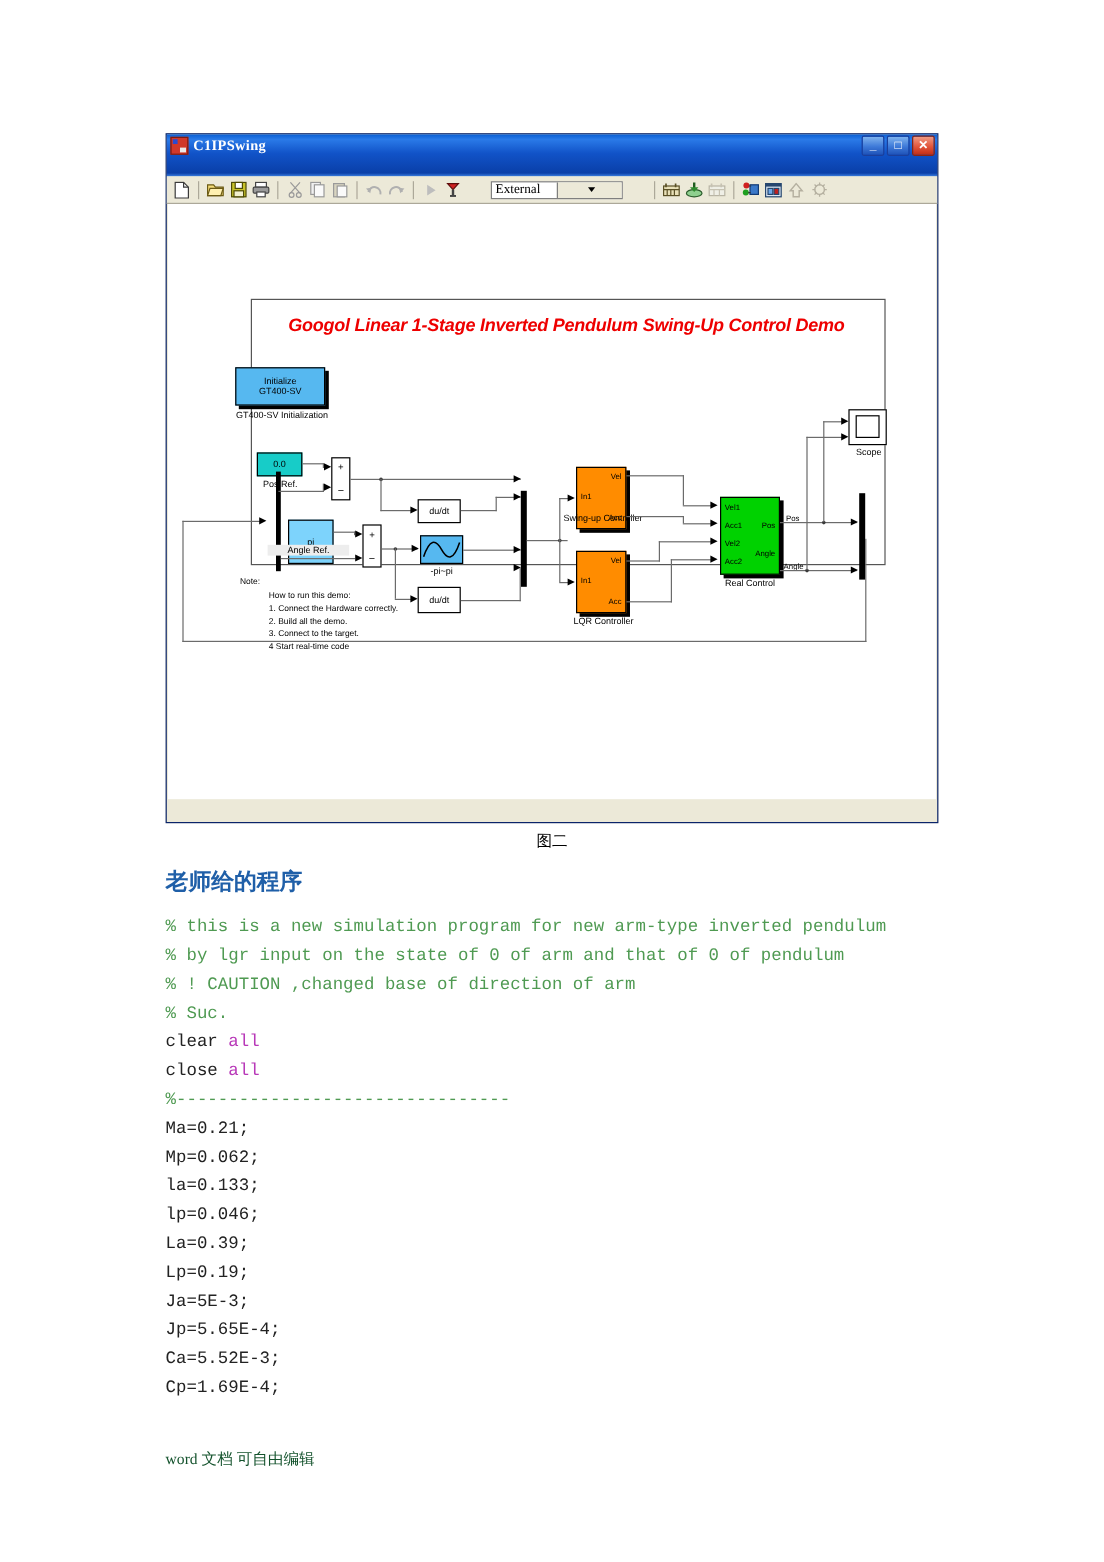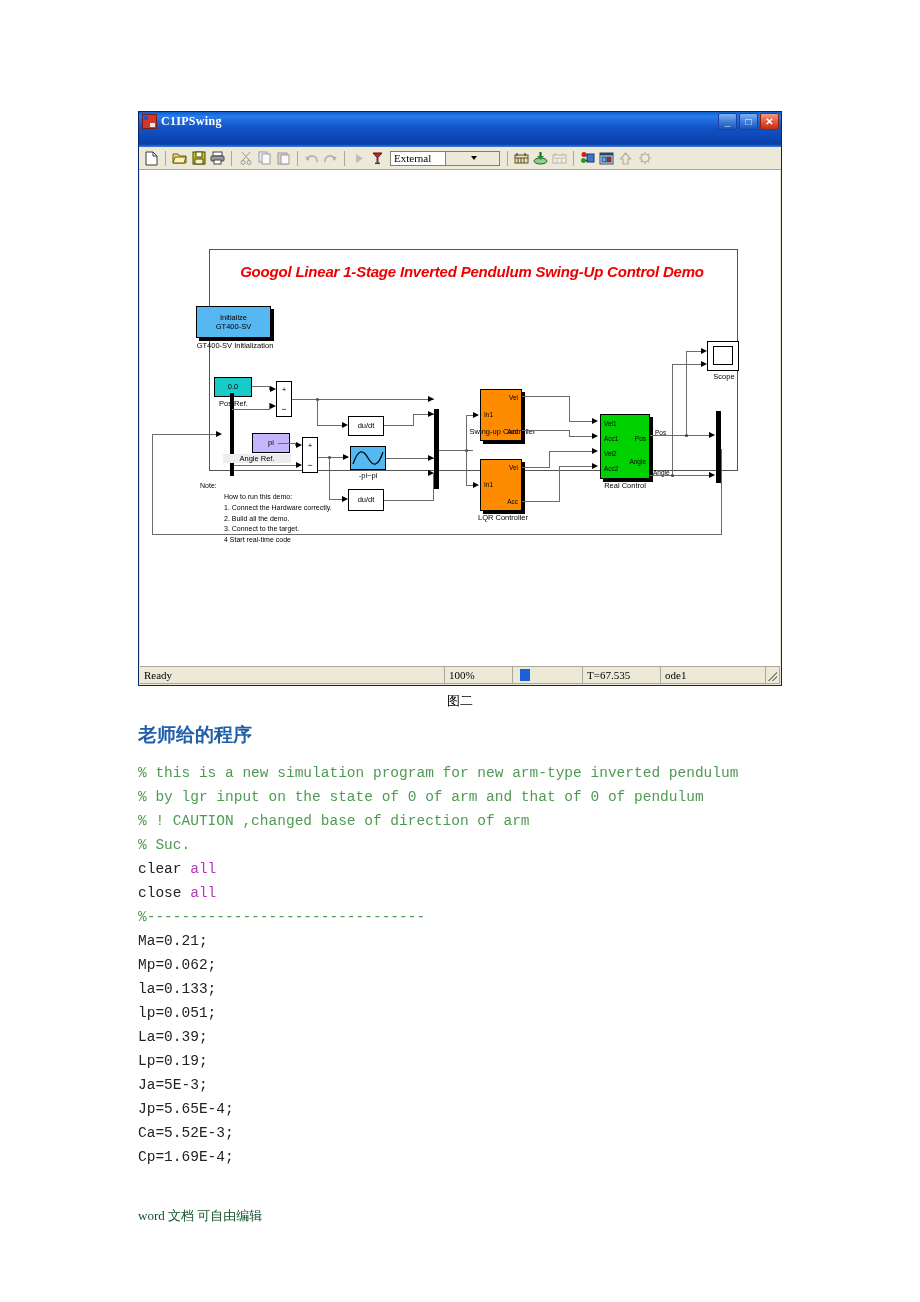"External" .combo { margin: 0 2px -> 0 21px }
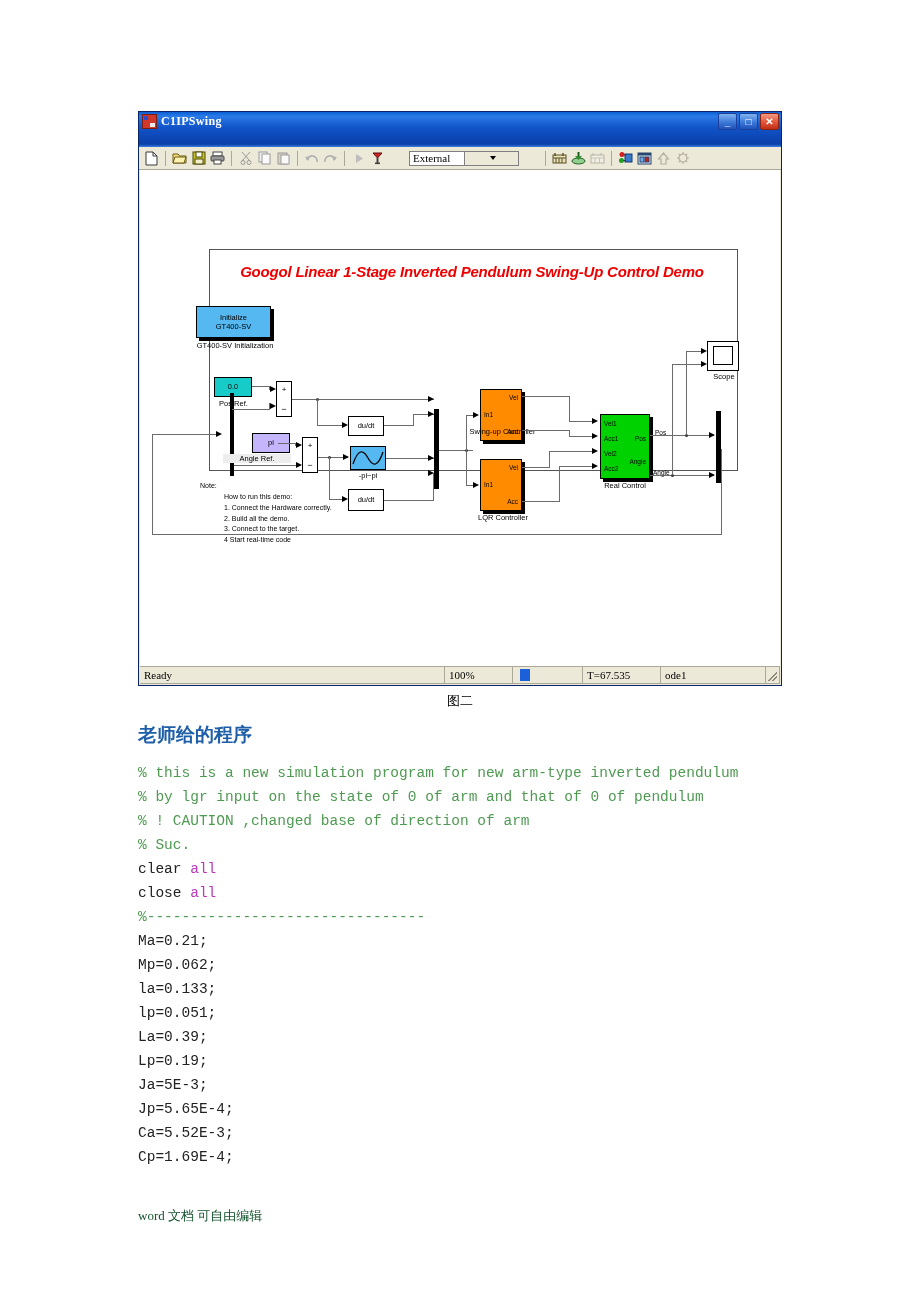"pi" div.blk { background: #c4b5fd -> #7dd3fc; height: 20px -> 37px; left: 112px -> 100px }
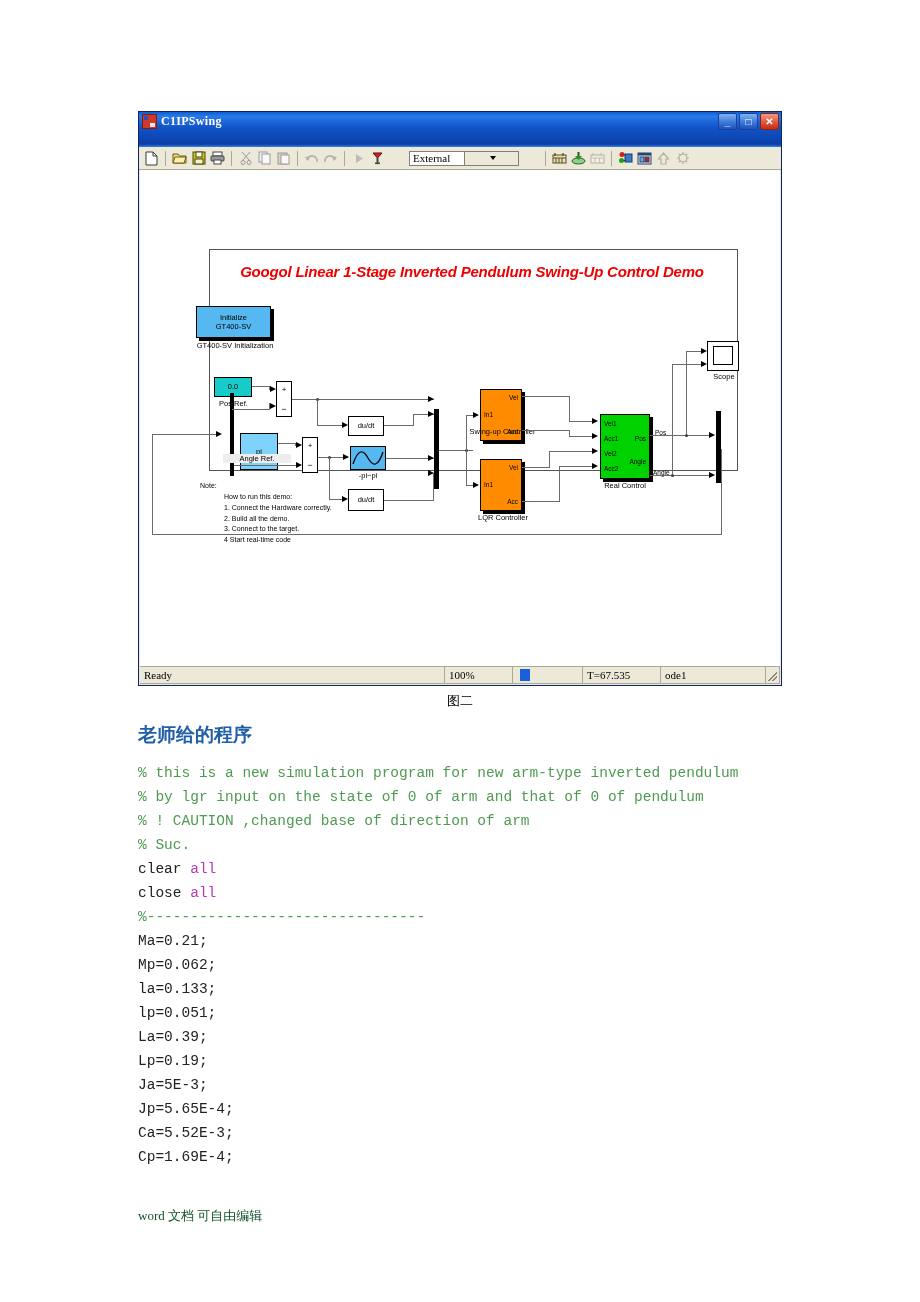"Ready" div.statusbar { html: <div> <div>Ready</div> <div>100%</div> <div> <i></i> </div> <div>T=67.535</div> <div>ode1</div> <div></div> </div> -> none }
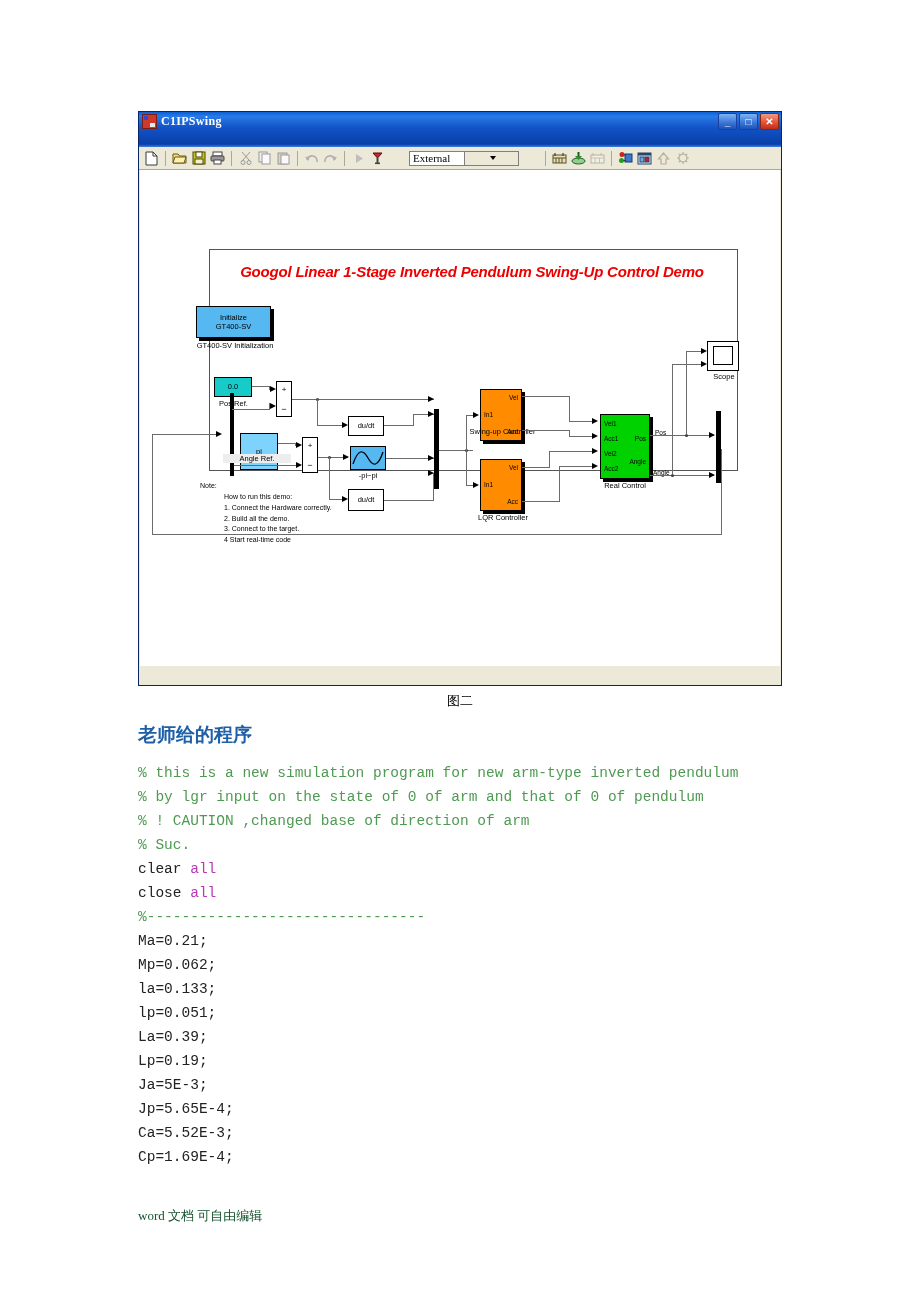"lp=0.051;" div.code { text: 0.051 -> 0.046 }
